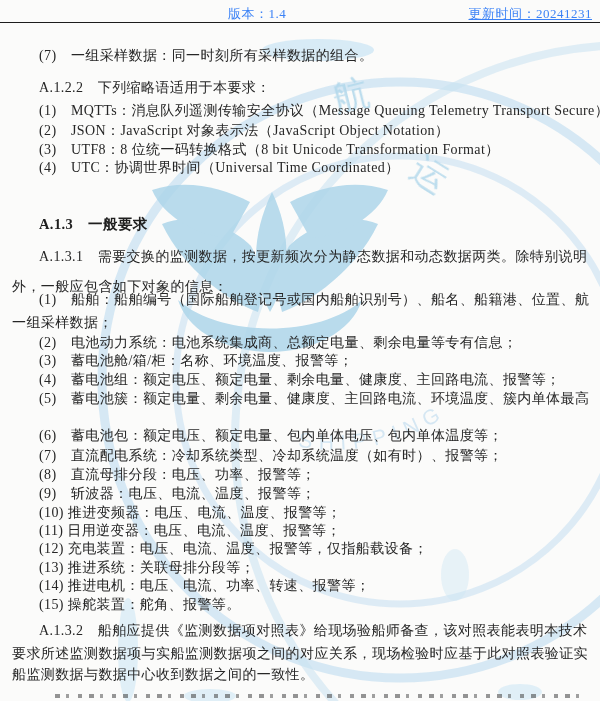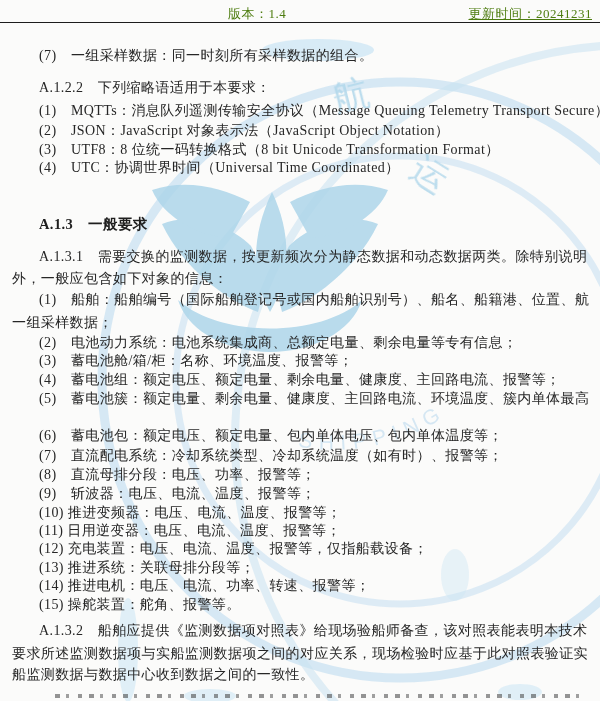"版本：1.4" .hdr { color: #4d7c0f -> #3b82f6 }
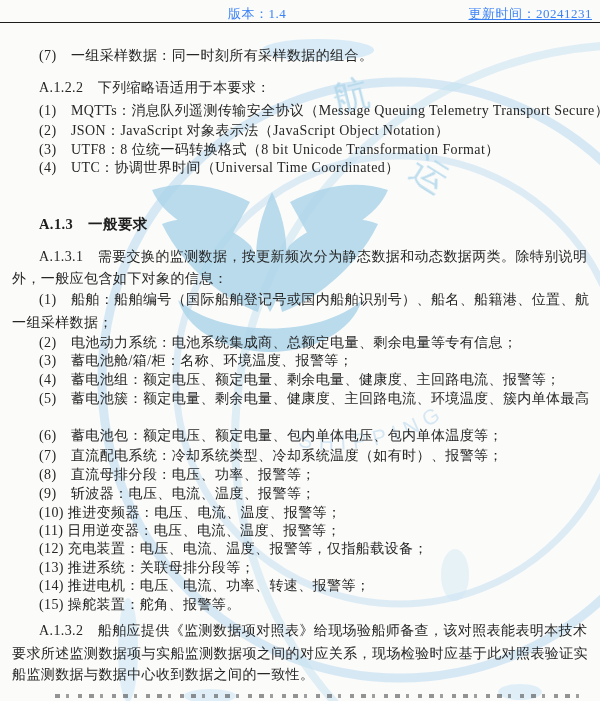"外，一般应包含如下对象的信息：" div.ln { top: 269px -> 277px }
